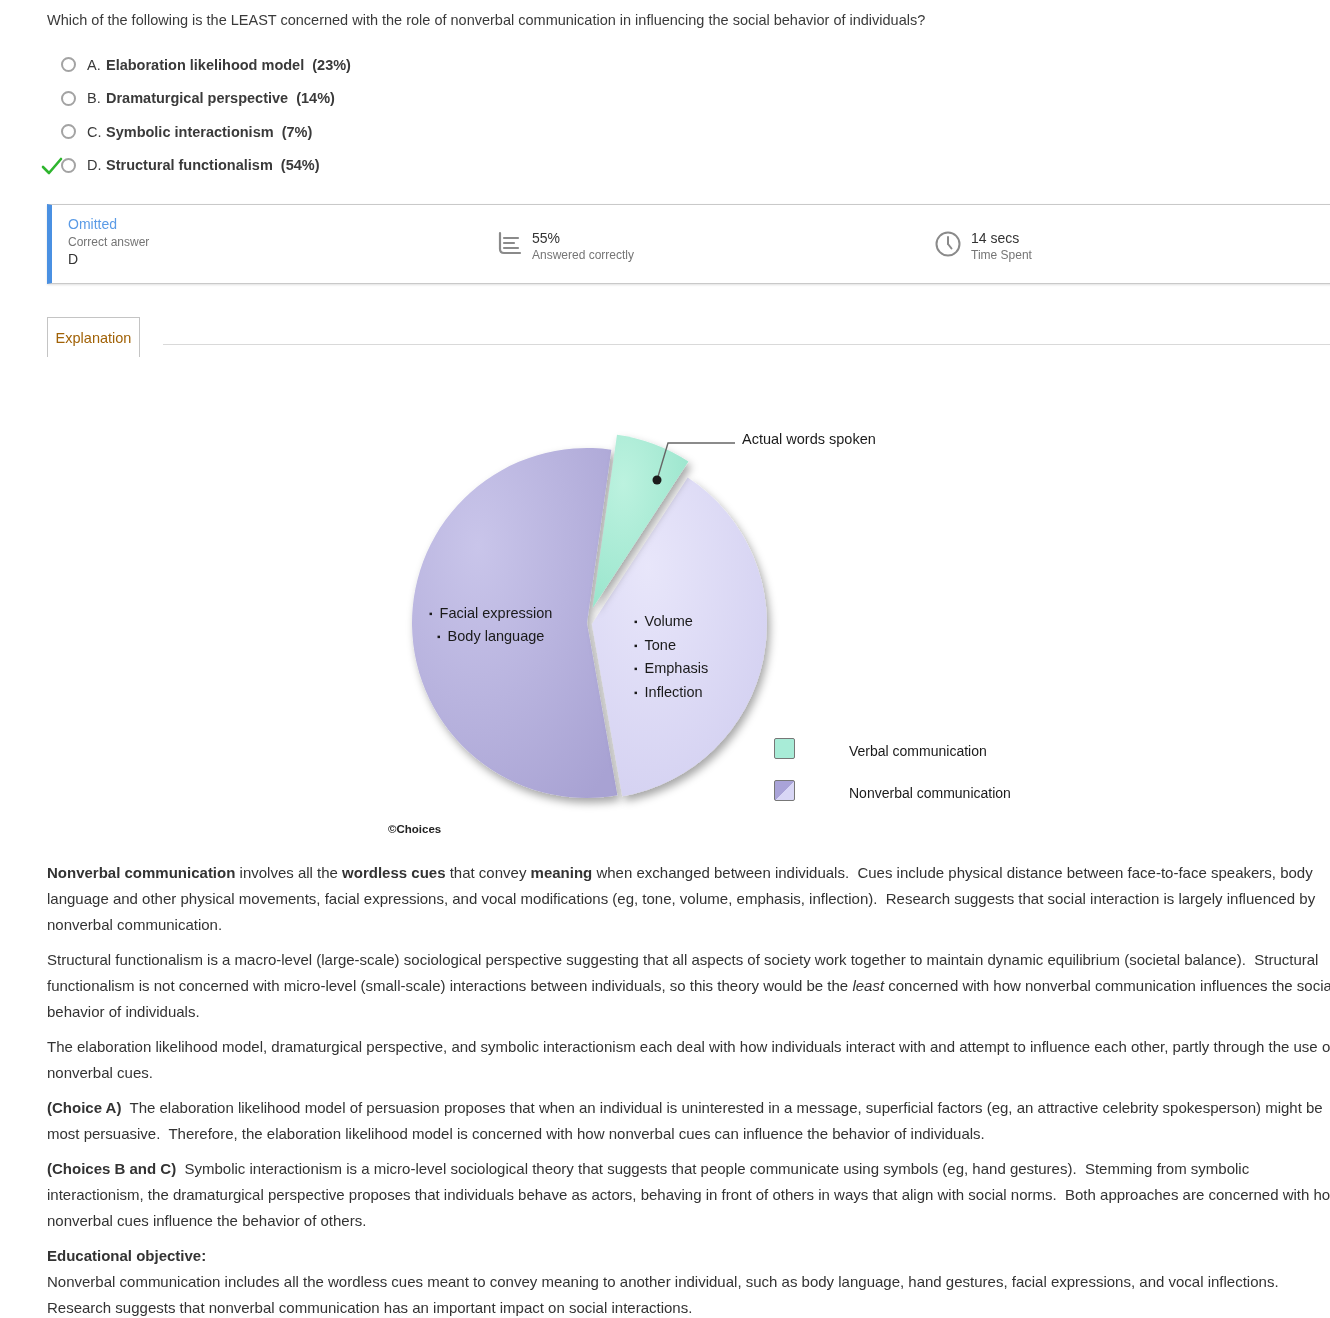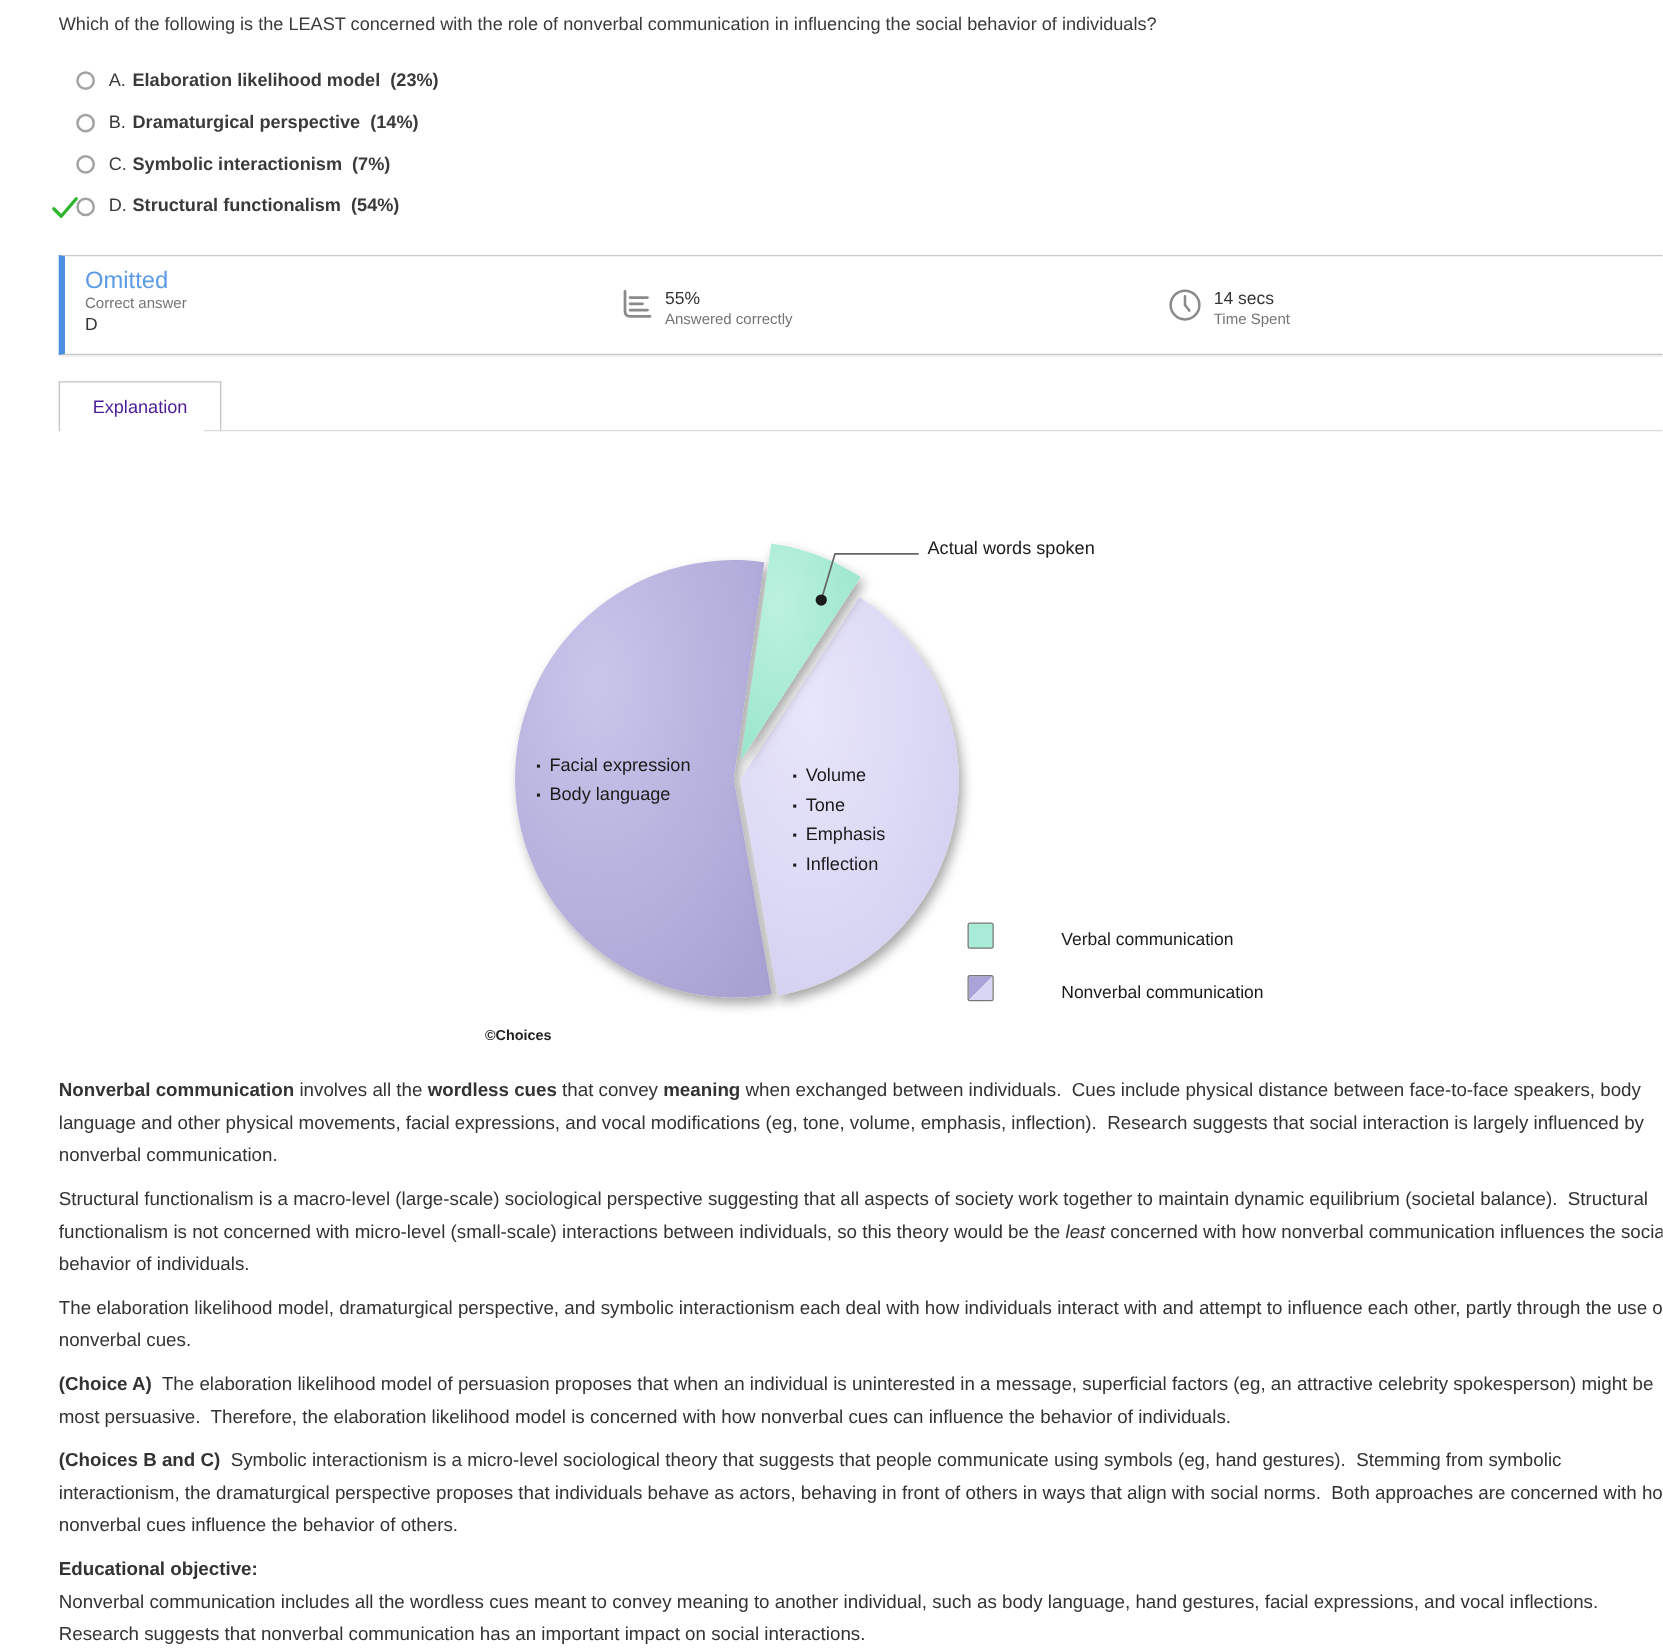"Omitted" .rc-status { font-size: 19px -> 14px }
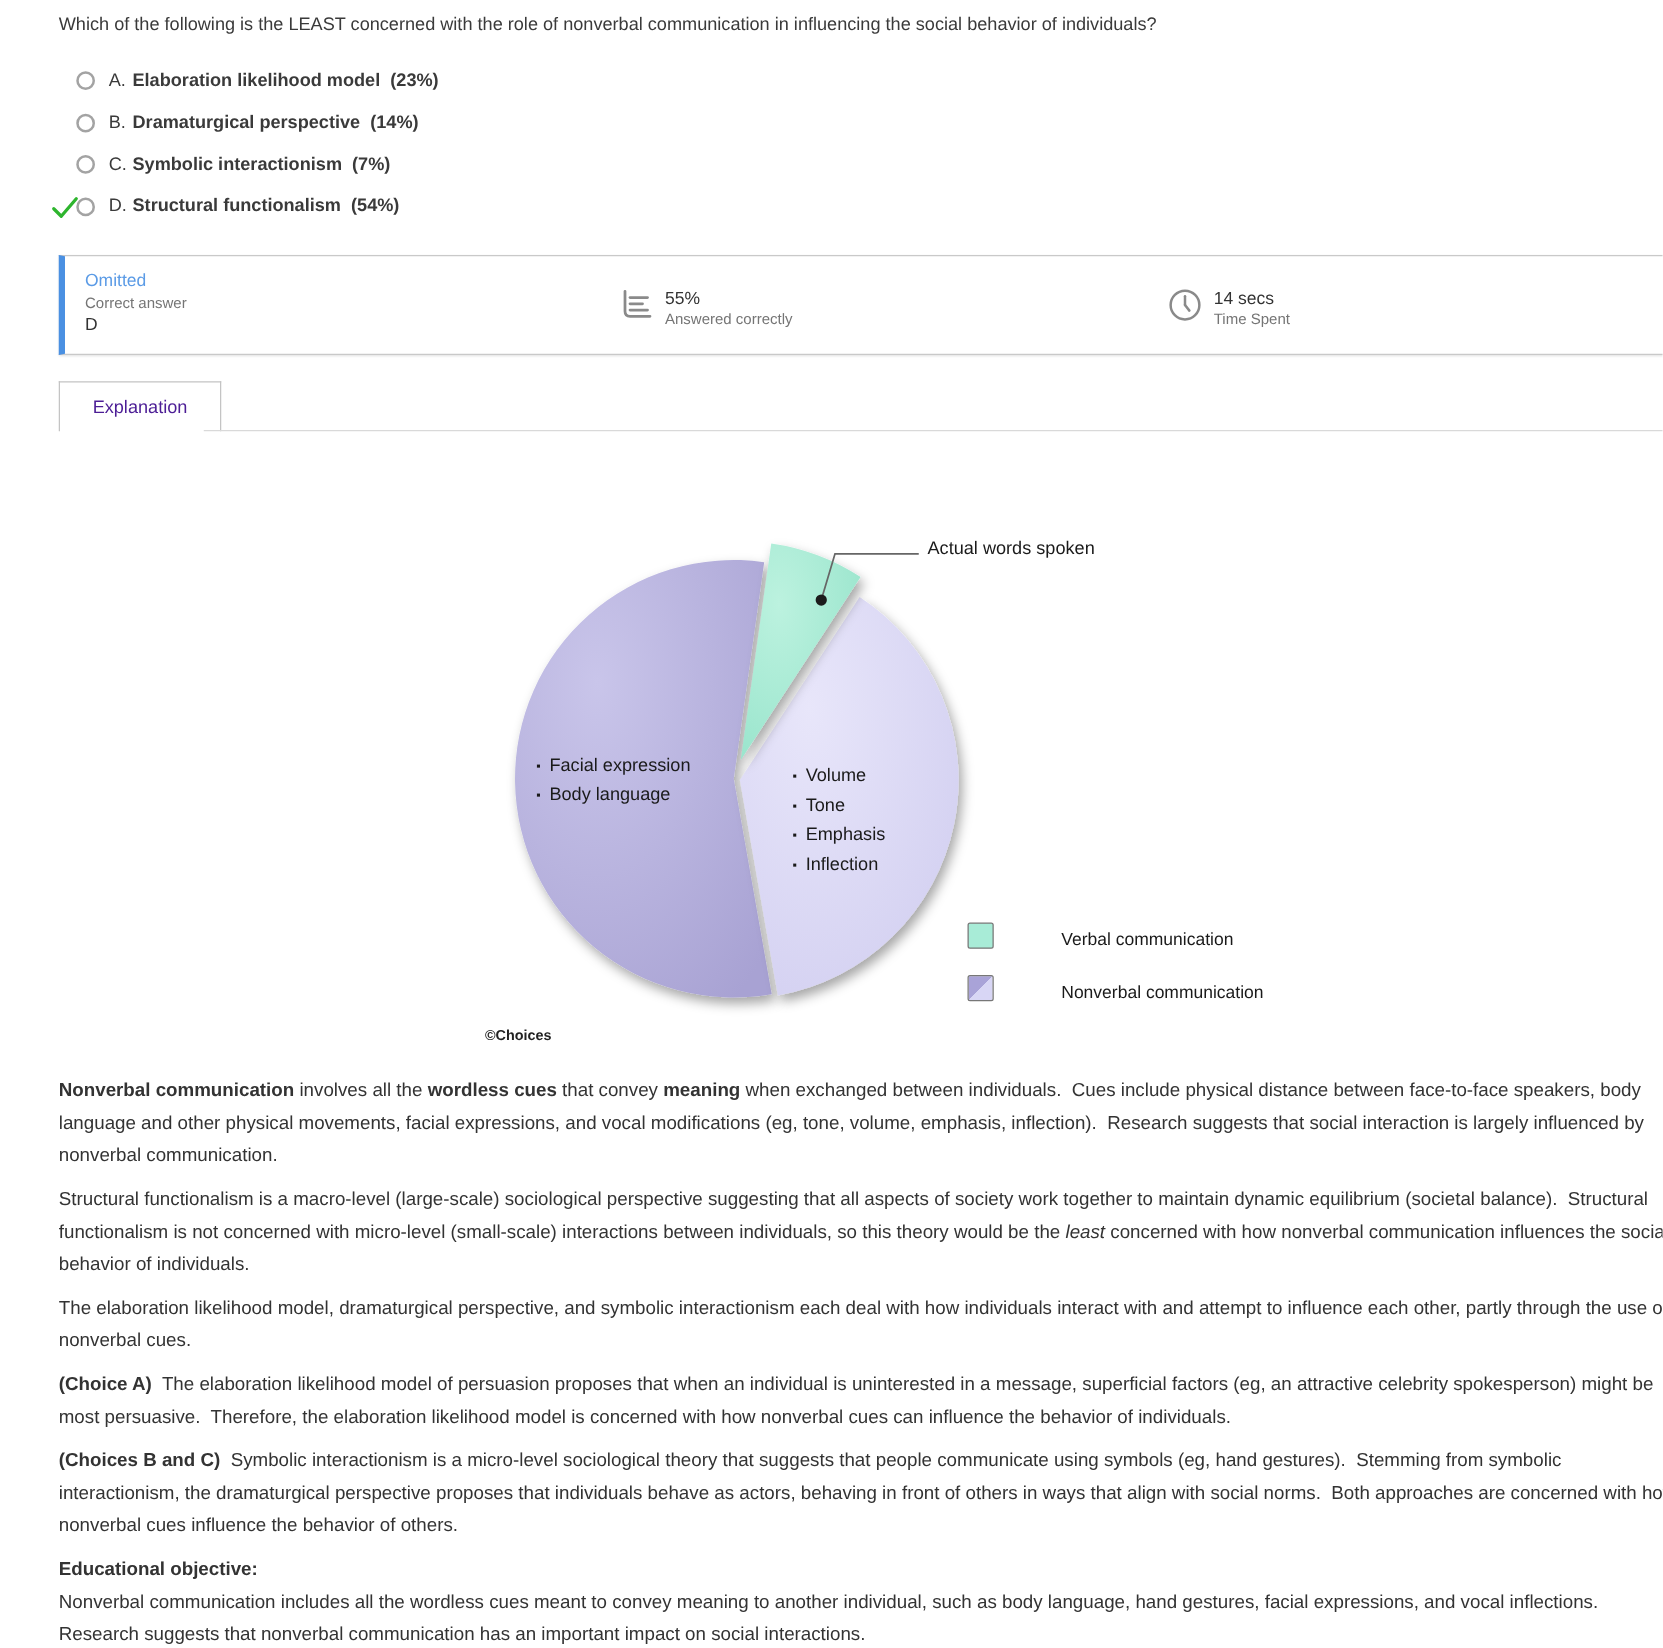"Explanation" .tab { color: #4c1d95 -> #a16207; top: 0 -> 12px; width: 130px -> 93px }
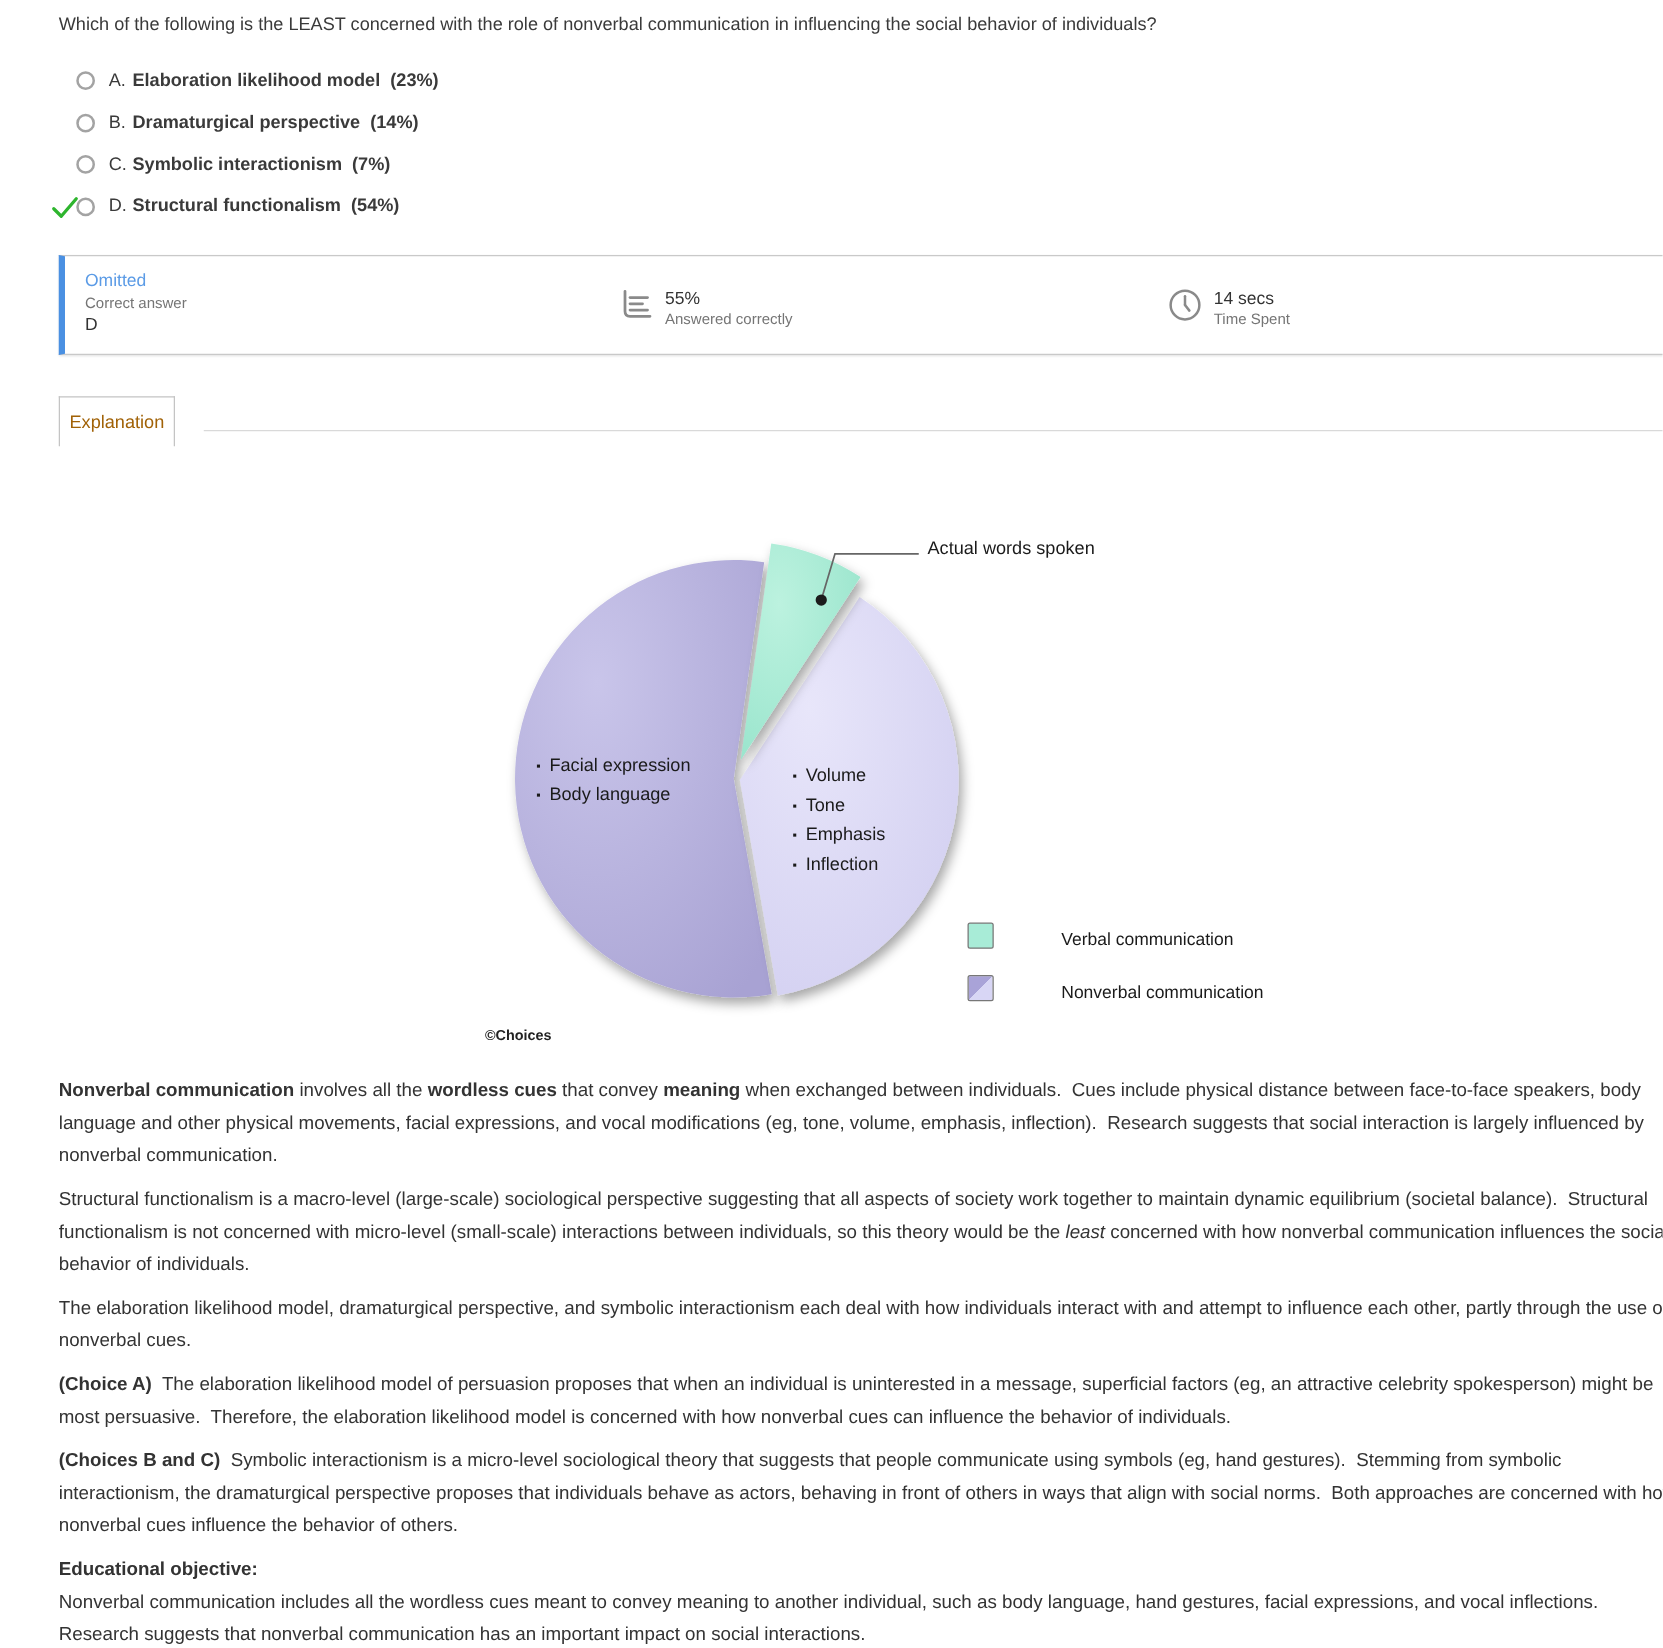"▪ Facial expression" .label-left { text-align: none -> center }
